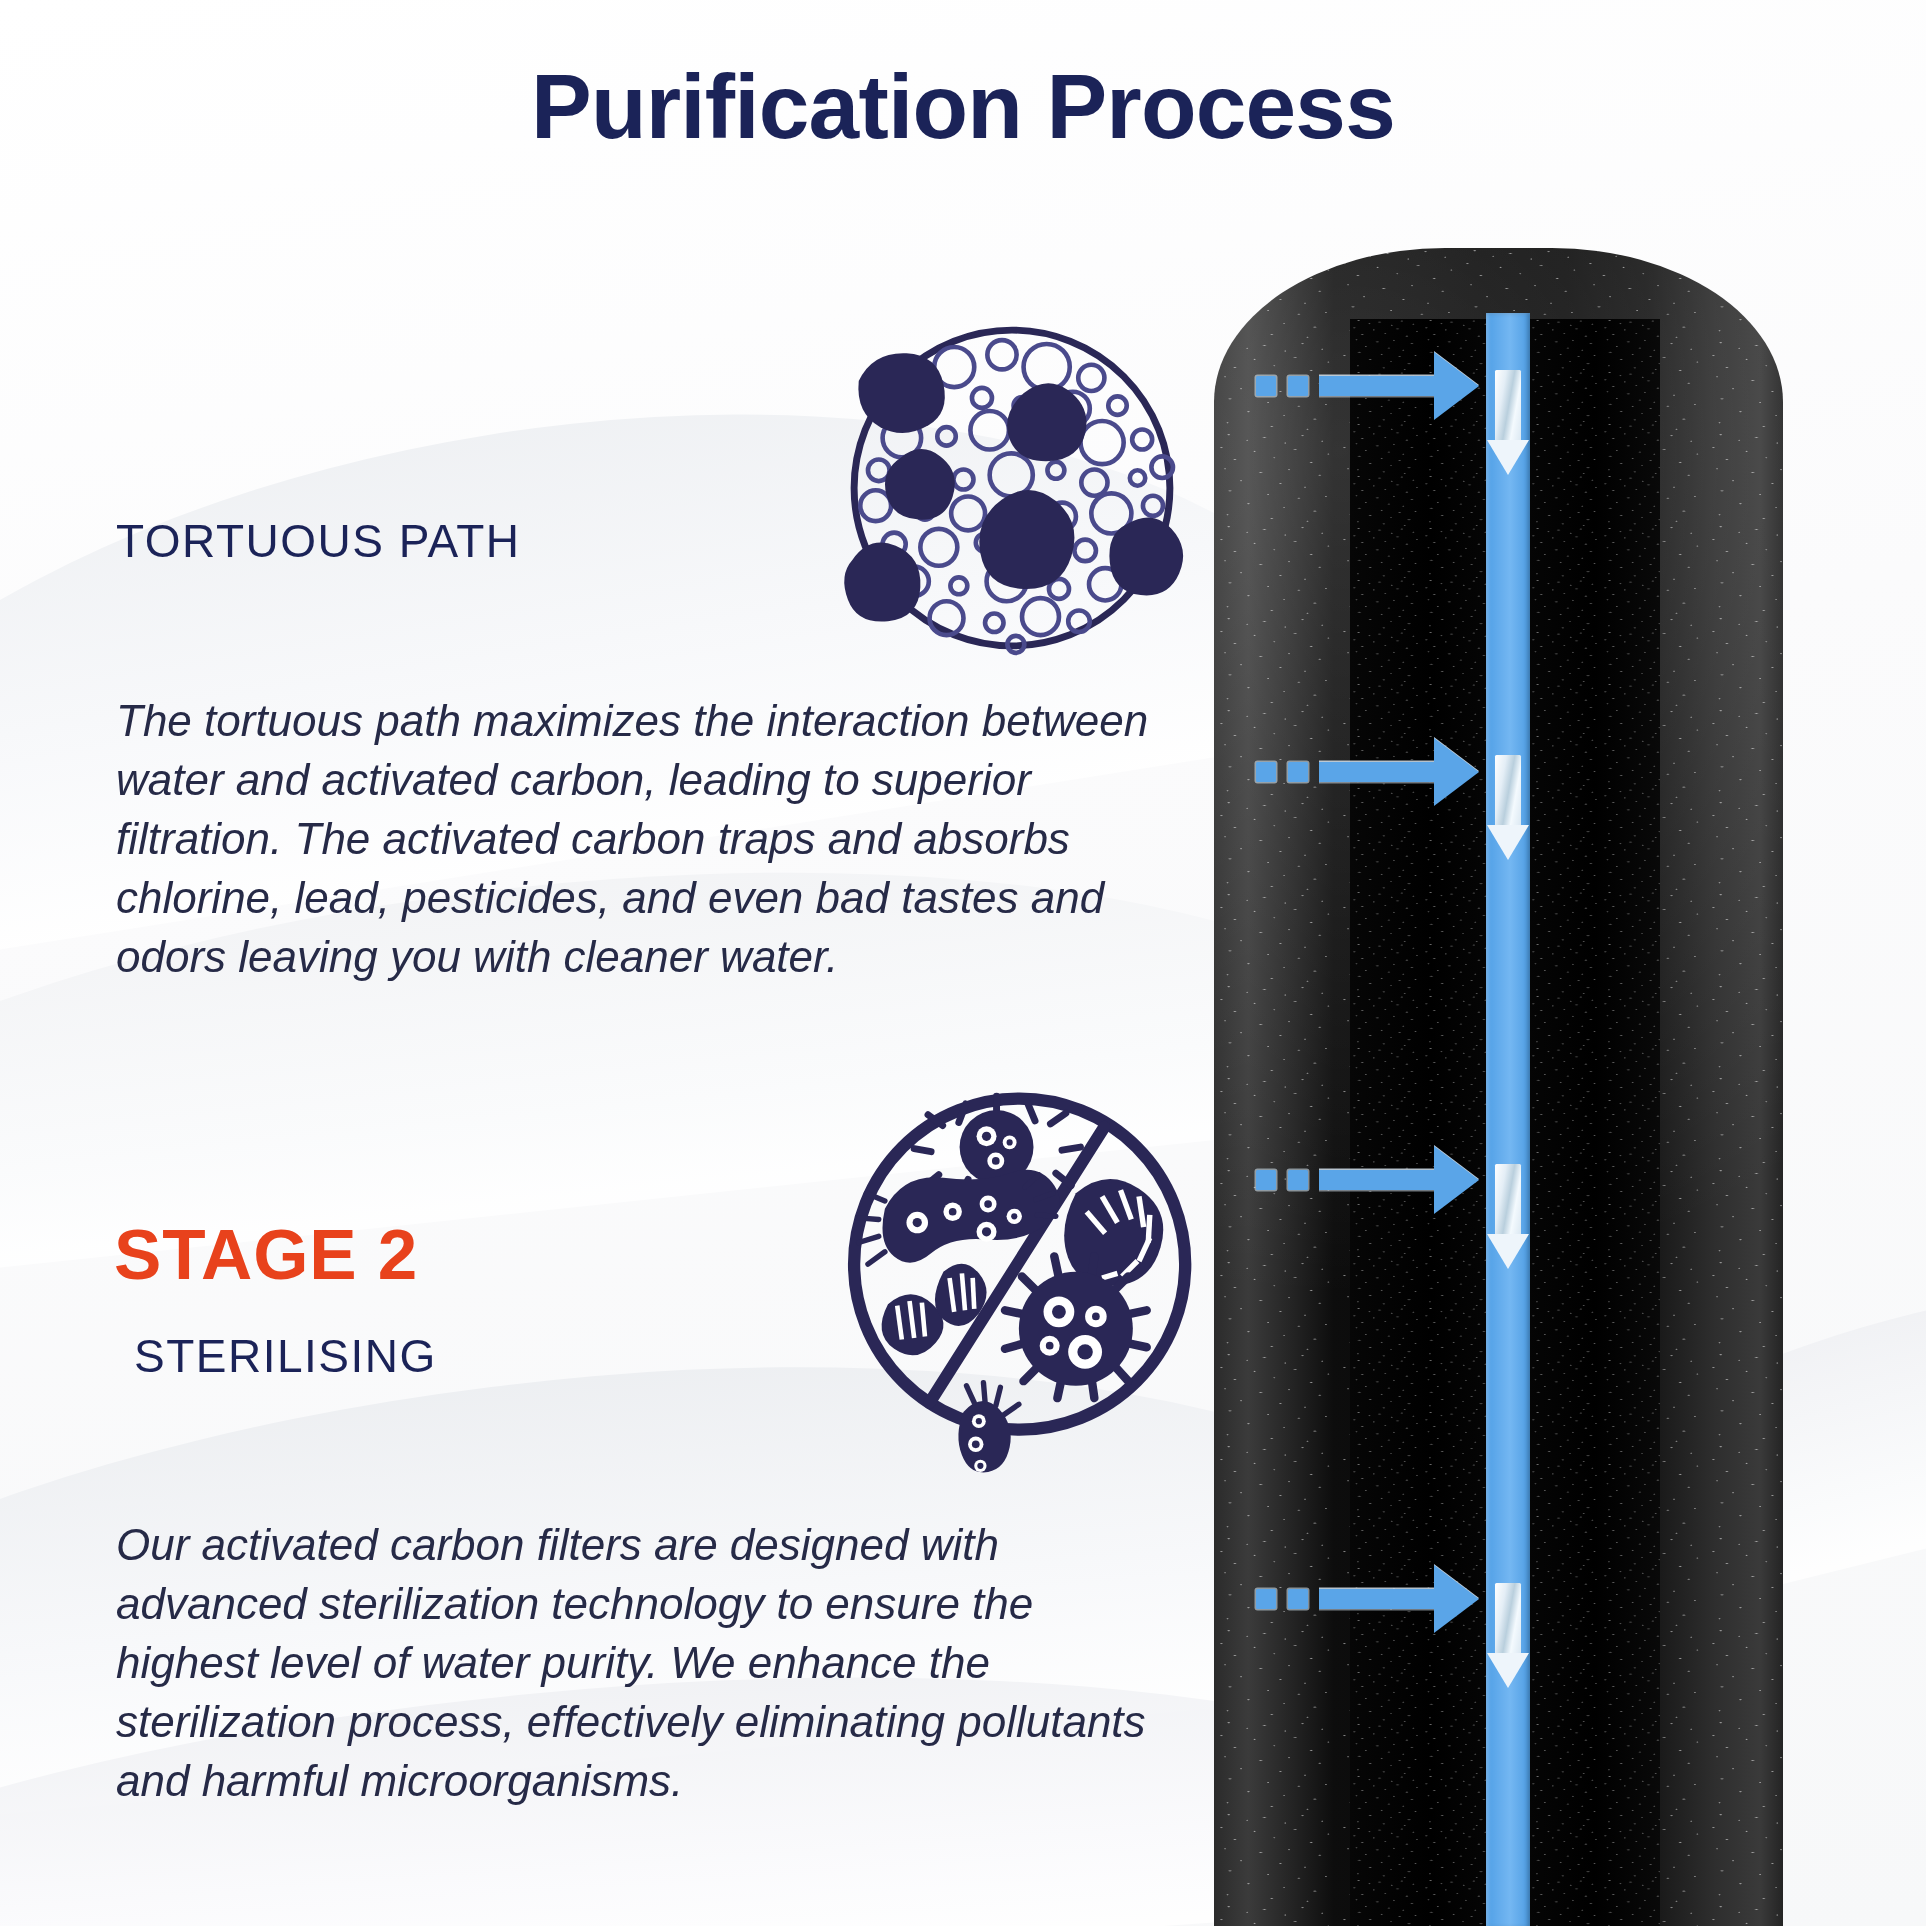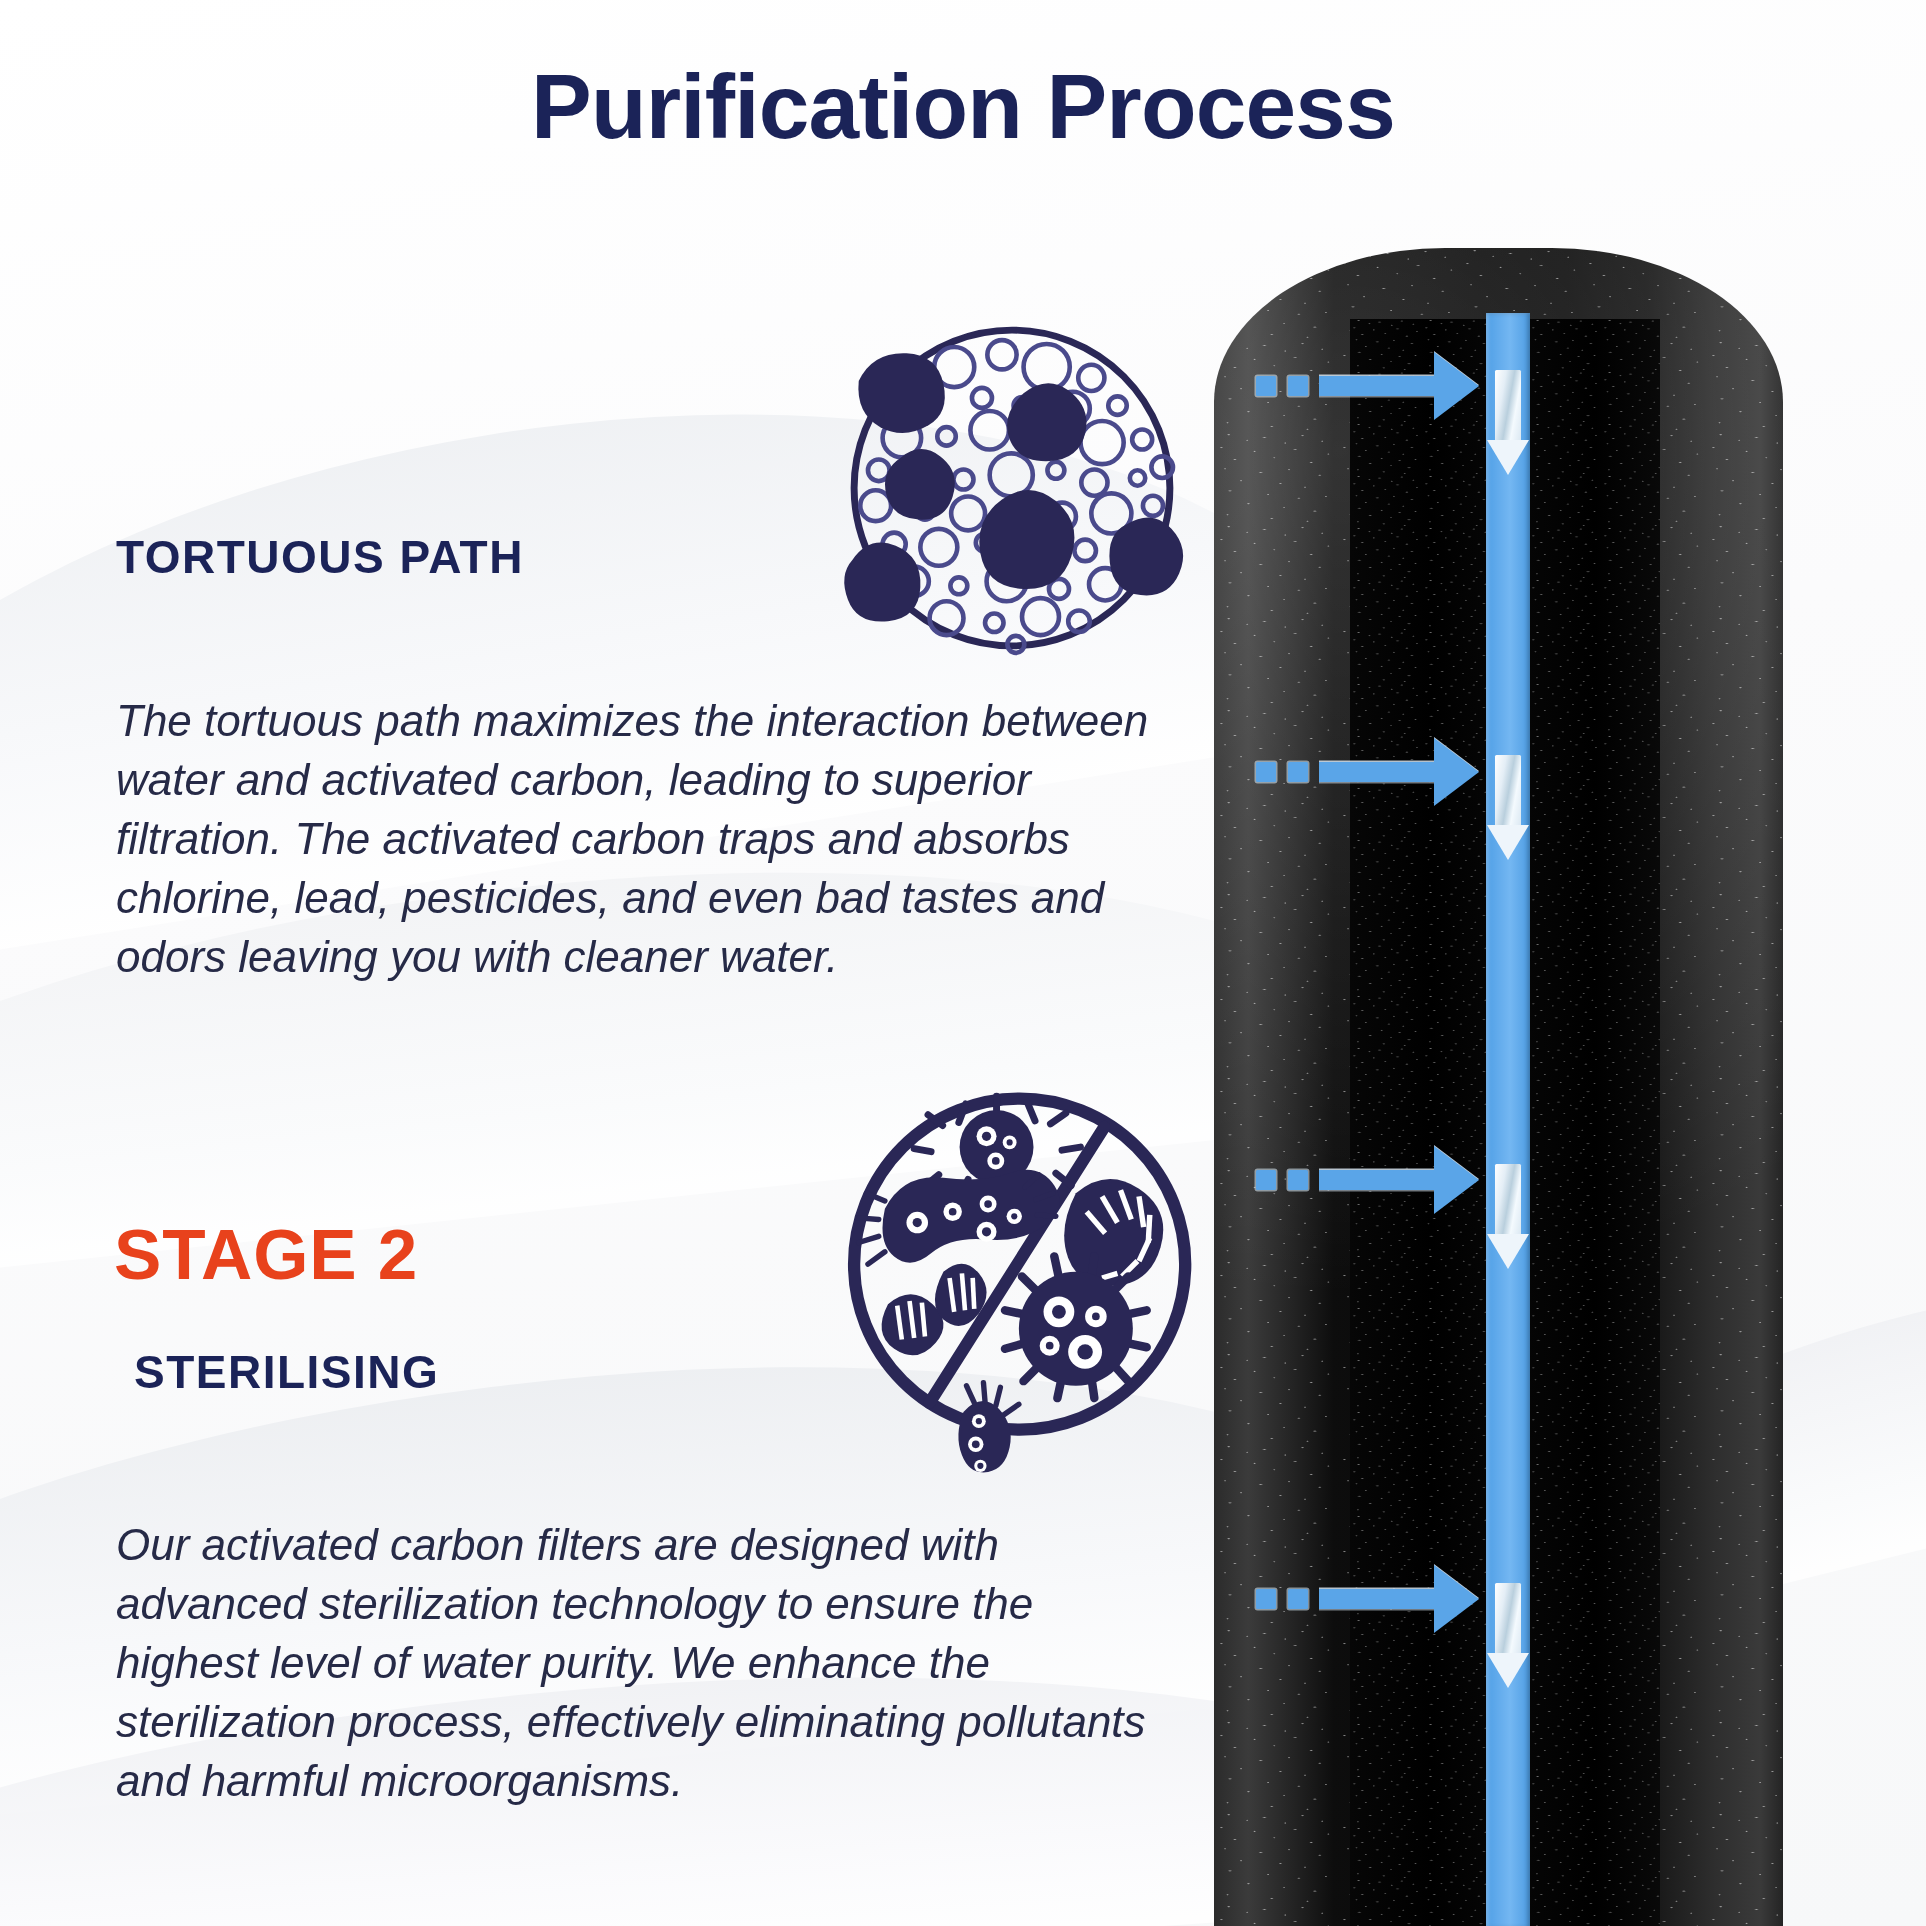"TORTUOUS PATH" .stage-sub { font-weight: 700 -> 400; margin-top: 16px -> none }
